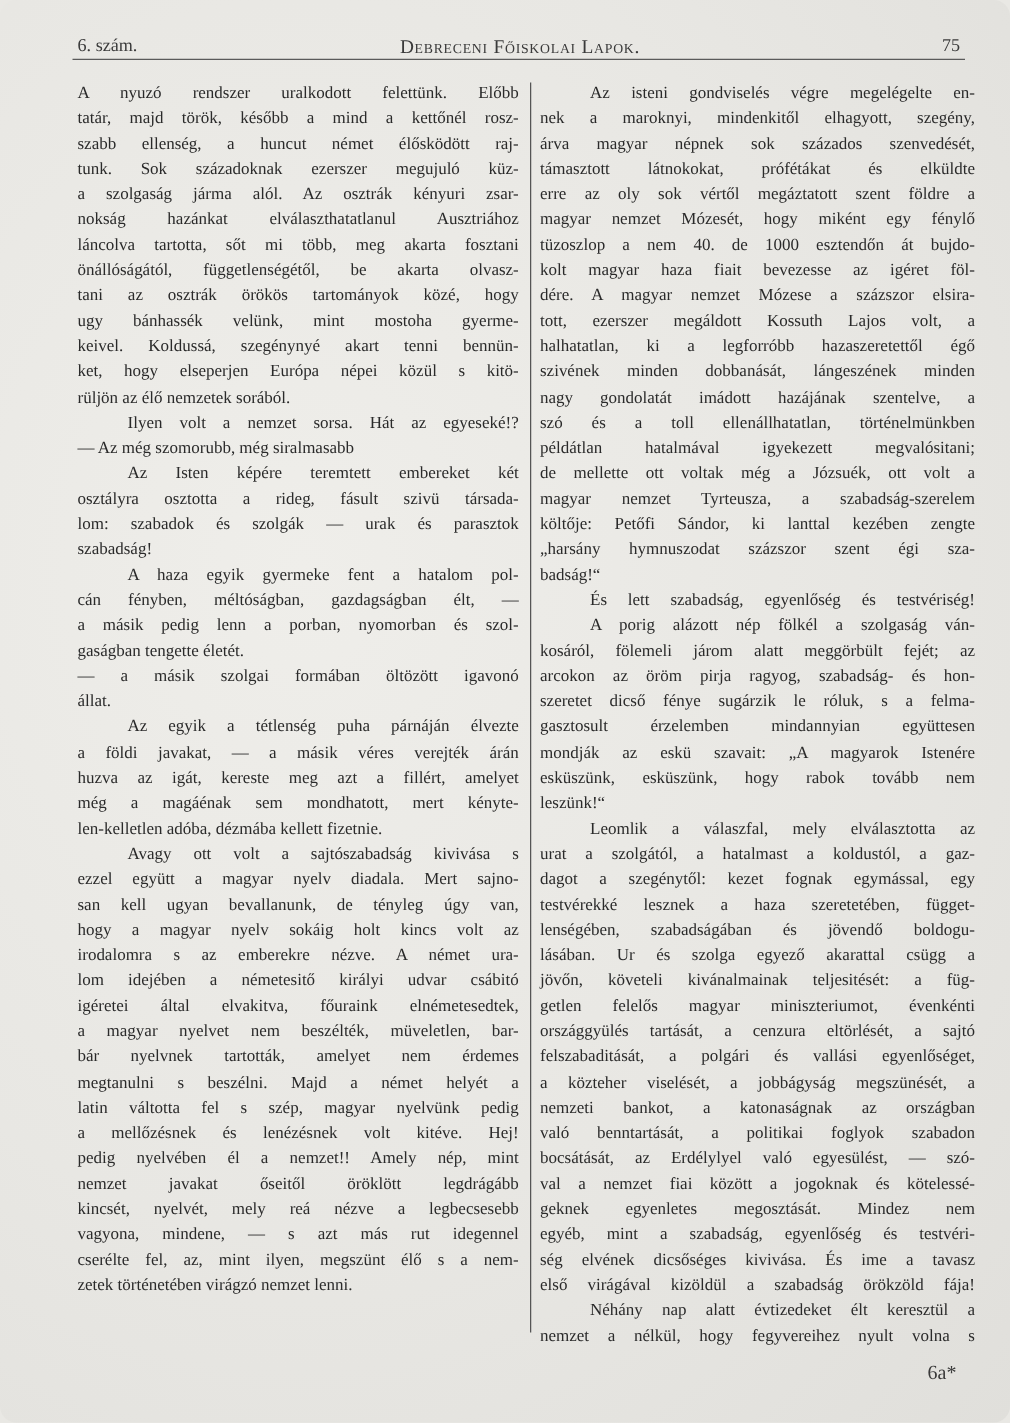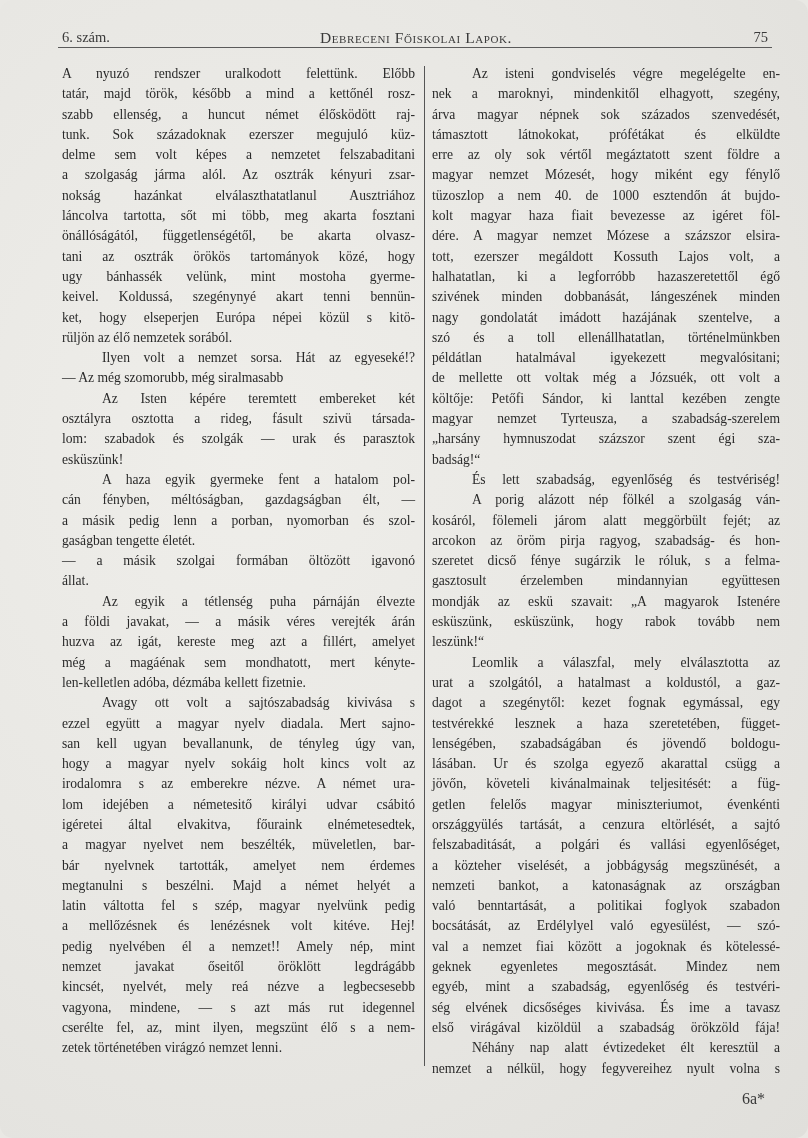"delme sem volt képes a" span.line { html: <span>delme sem volt képes a nemzetet felszabaditani</span> -> none }
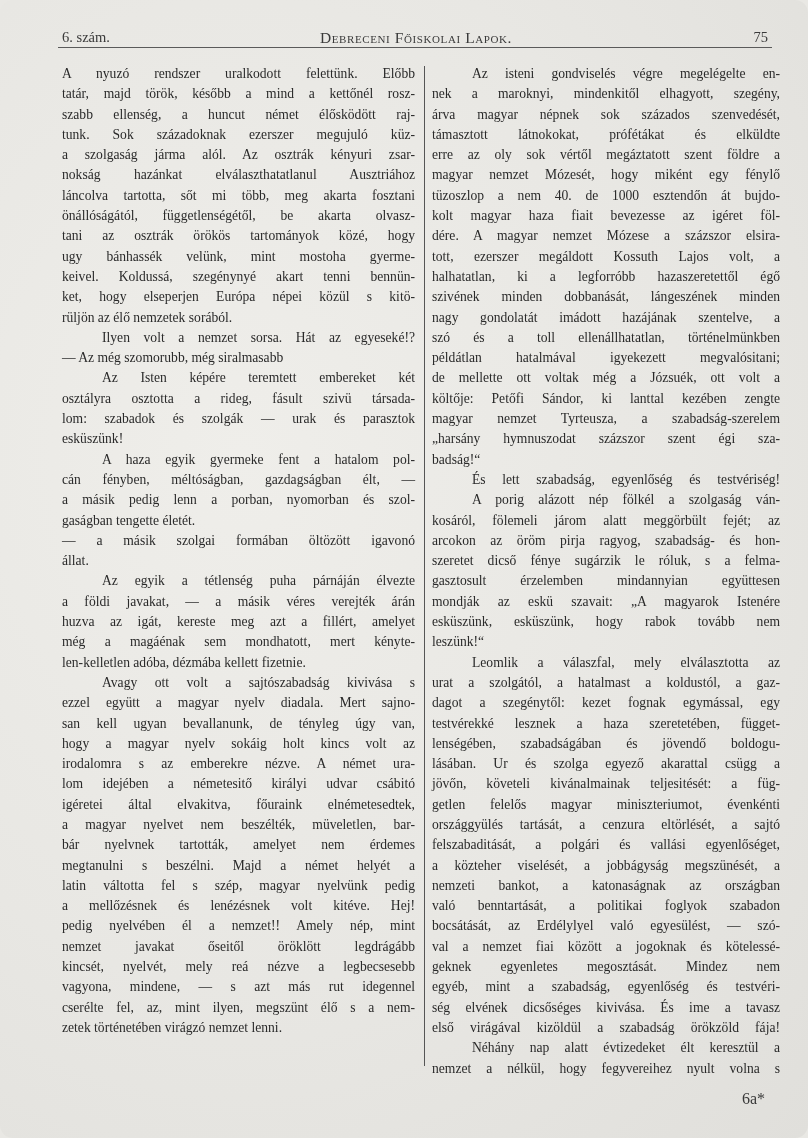"költője: Petőfi Sándor, ki lanttal" span.line { order: before "magyar nemzet Tyrteusza, a" -> after "magyar nemzet Tyrteusza, a" }
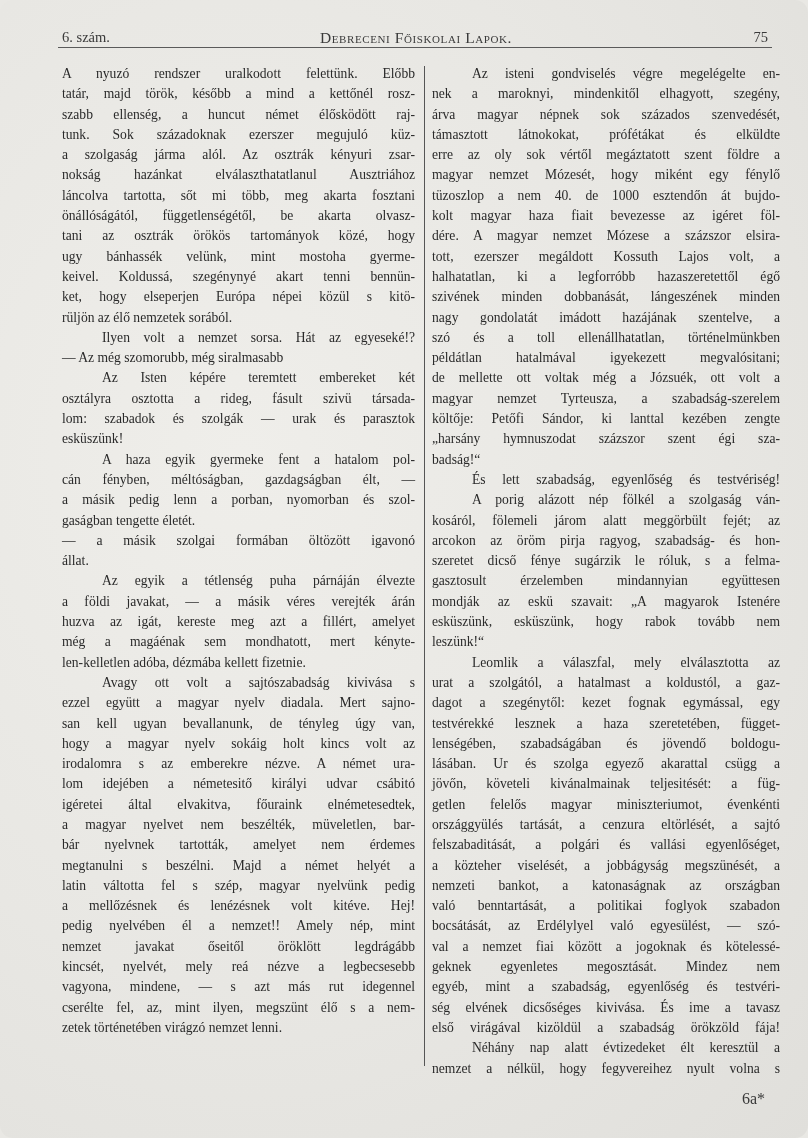"esküszünk!" span.line { text: esküszünk -> szabadság }
